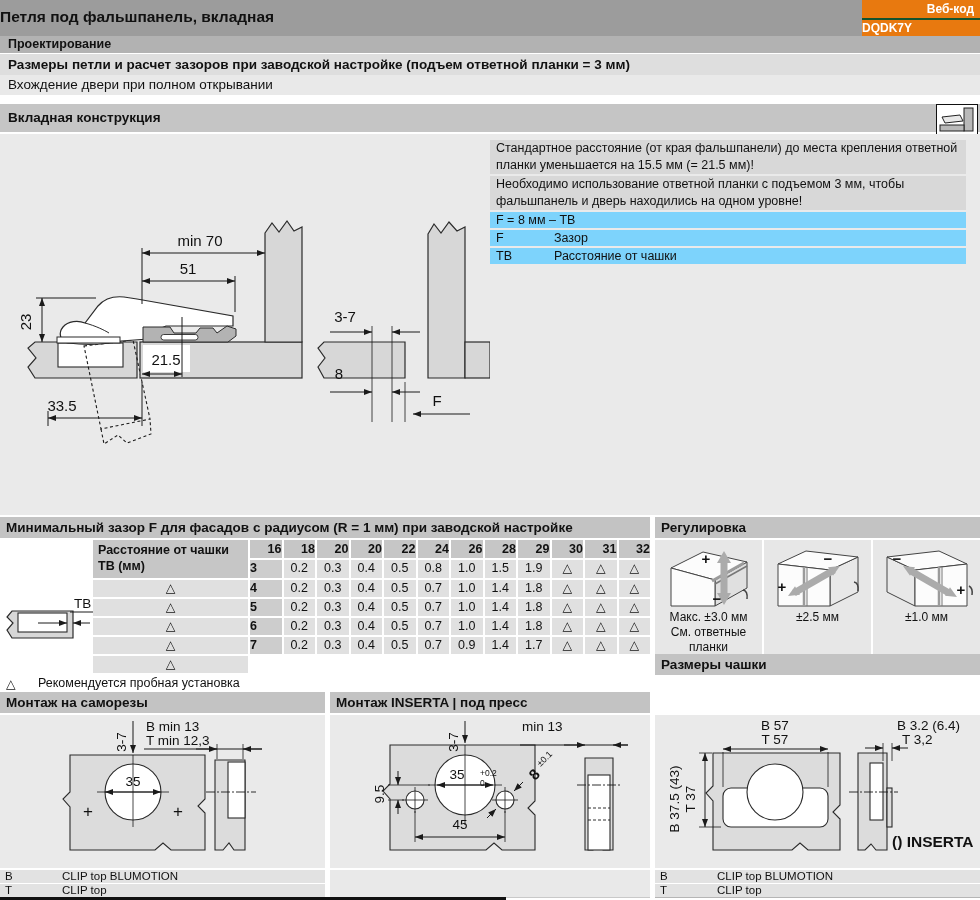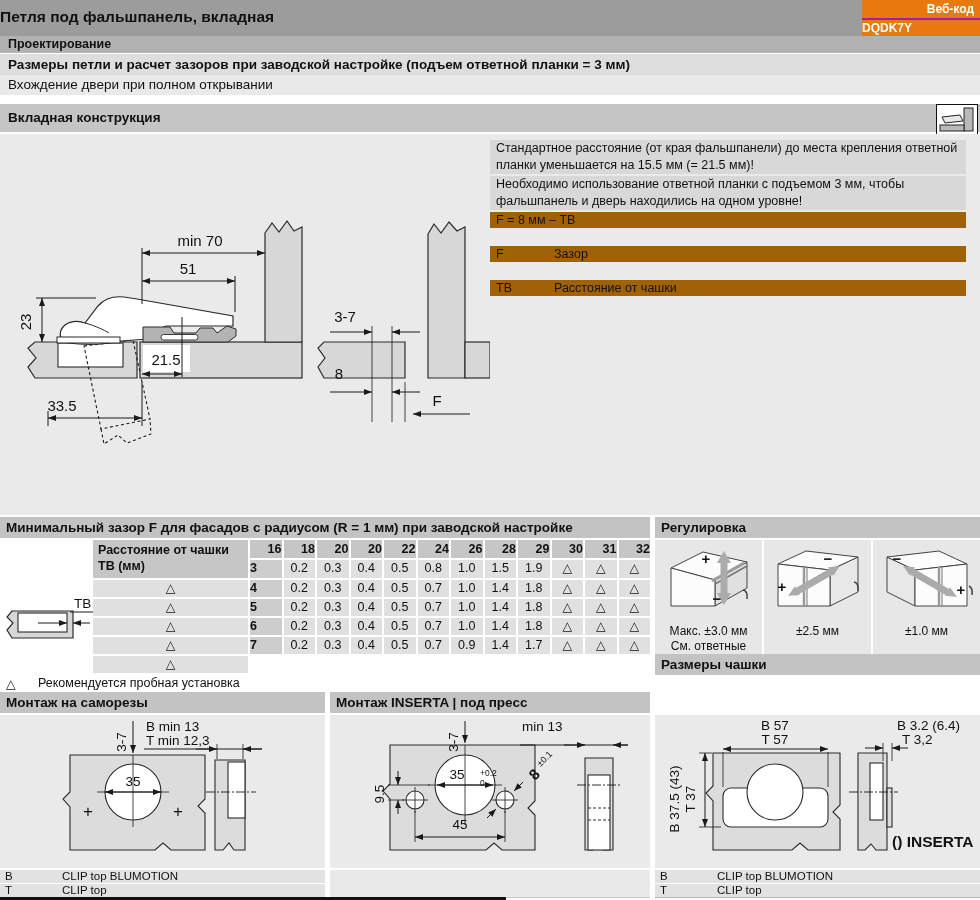"Веб-код" #webcode .r1 { border-bottom: 2px solid #a21caf -> 2px solid #14532d }
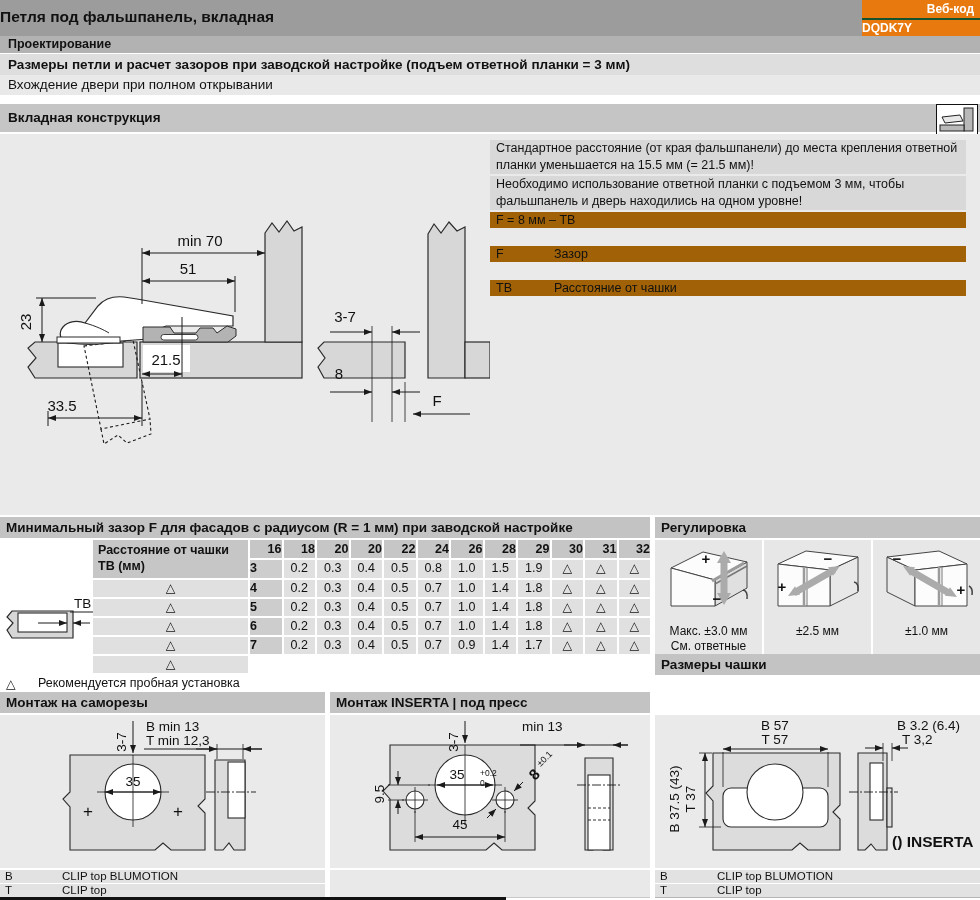"F = 8 мм –" .nrow { background: #a16207 -> #7dd3fc; margin-bottom: 18px -> 2px }
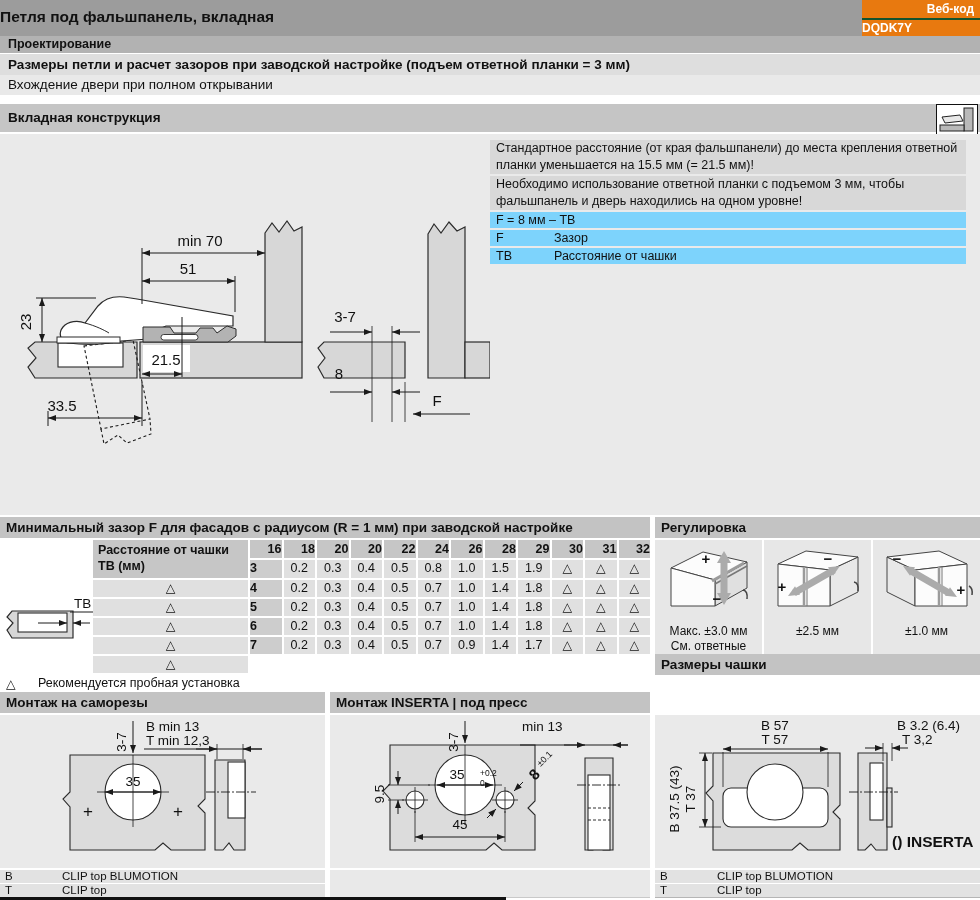"Макс. ±3.0 мм" .adj-label { margin-top: 17px -> 3px }
